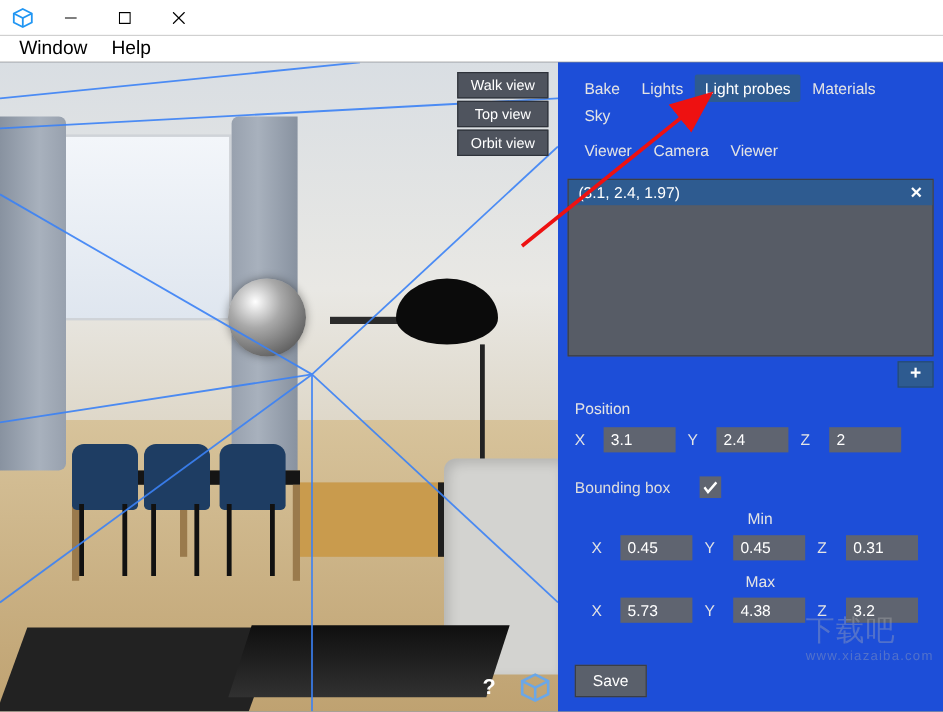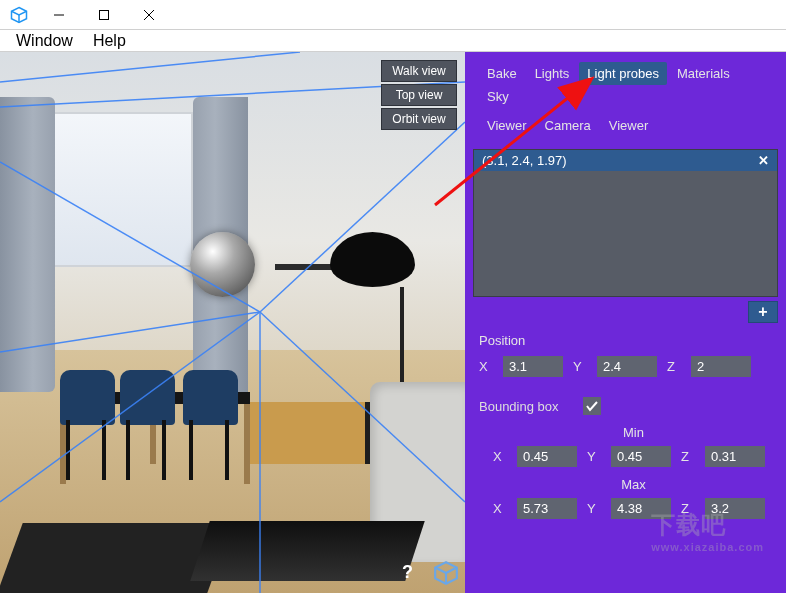"Bake" .panel { background: #6d28d9 -> #1d4ed8 }
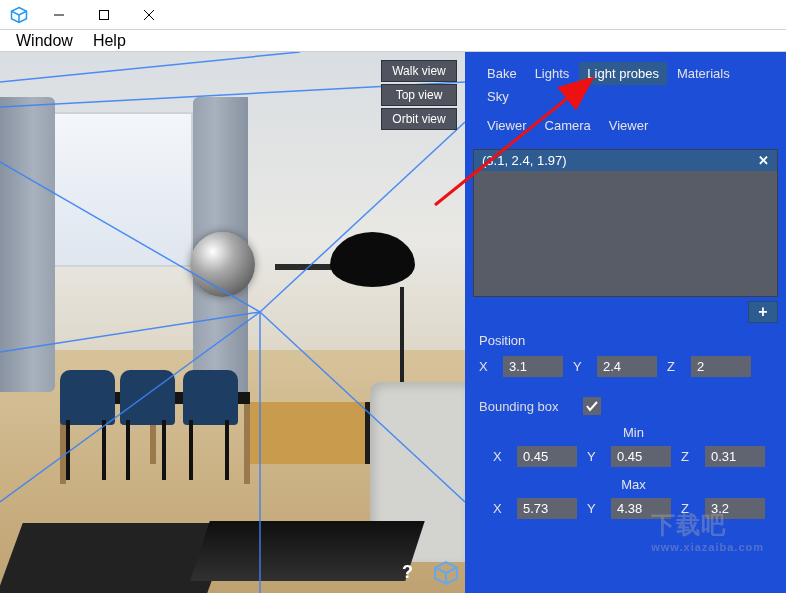"下载吧" .watermark { font-weight: 700 -> 400; right: 22px -> 8px }
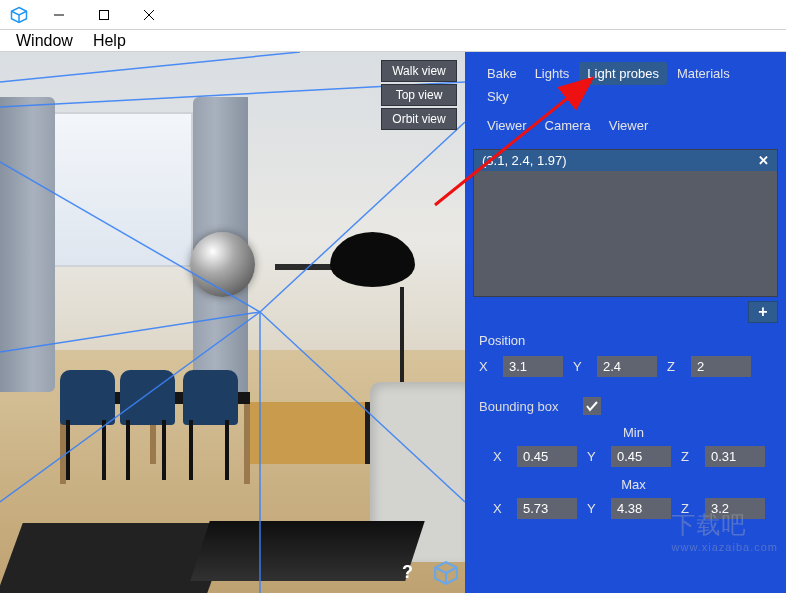"Save" div.panel-footer { html: none -> <div> <button>Save</button> </div> }
